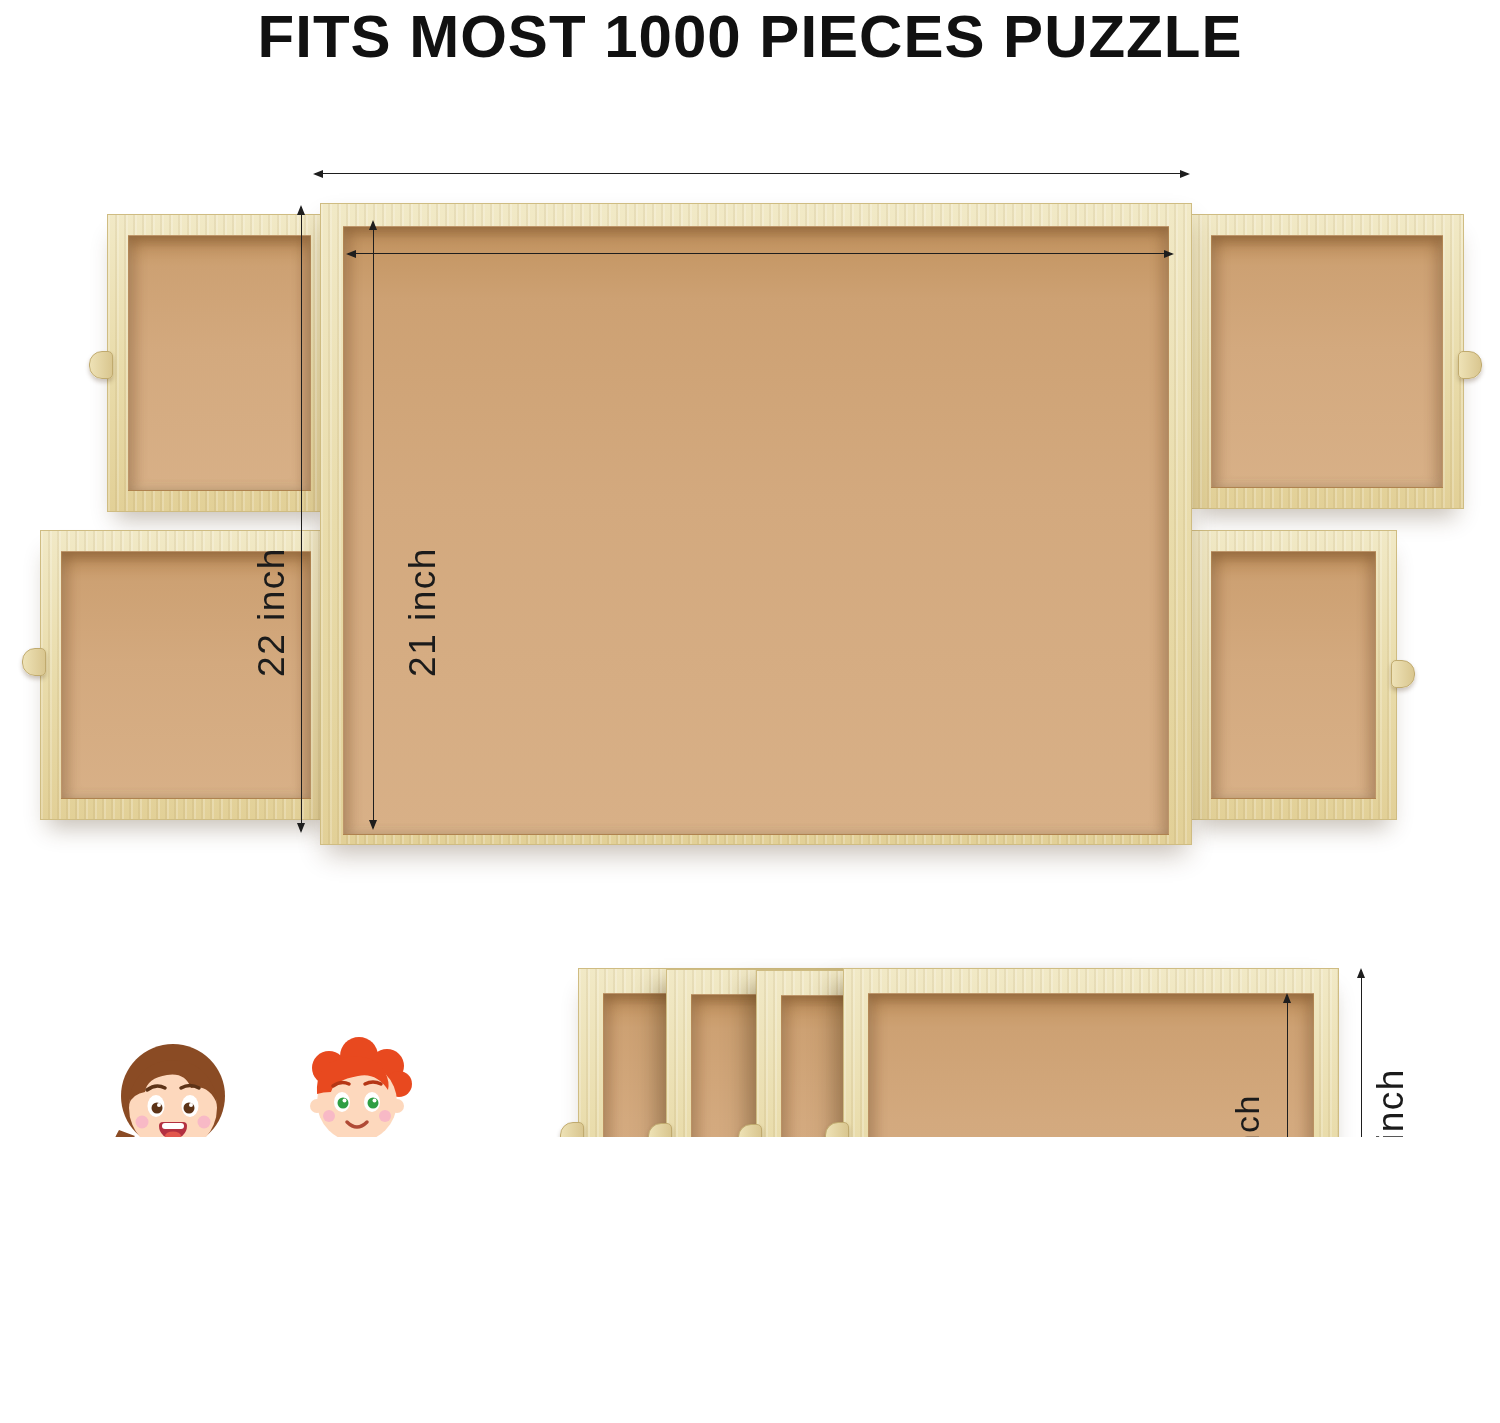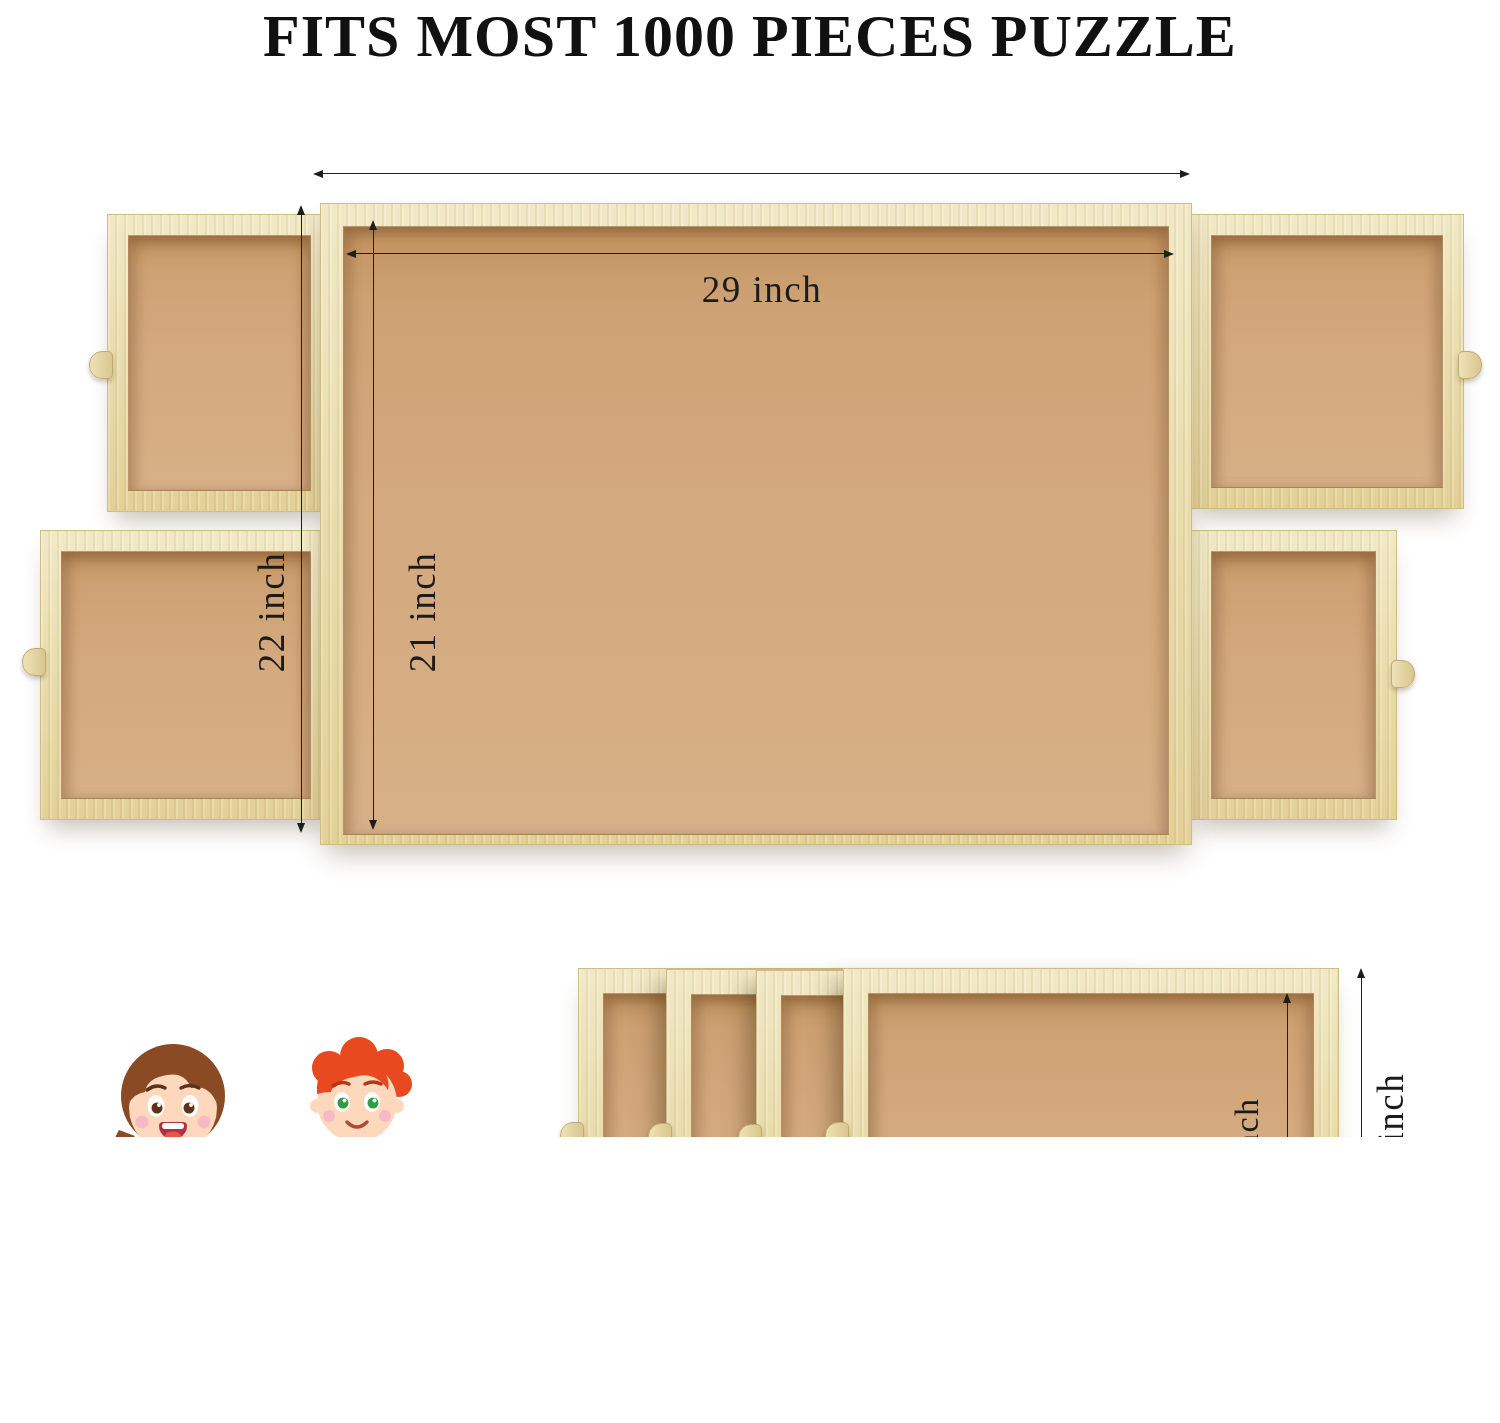"FITS MOST 1000 PIECES PUZZLE" .stage { font-family: Liberation Serif, serif -> Liberation Sans, sans-serif }
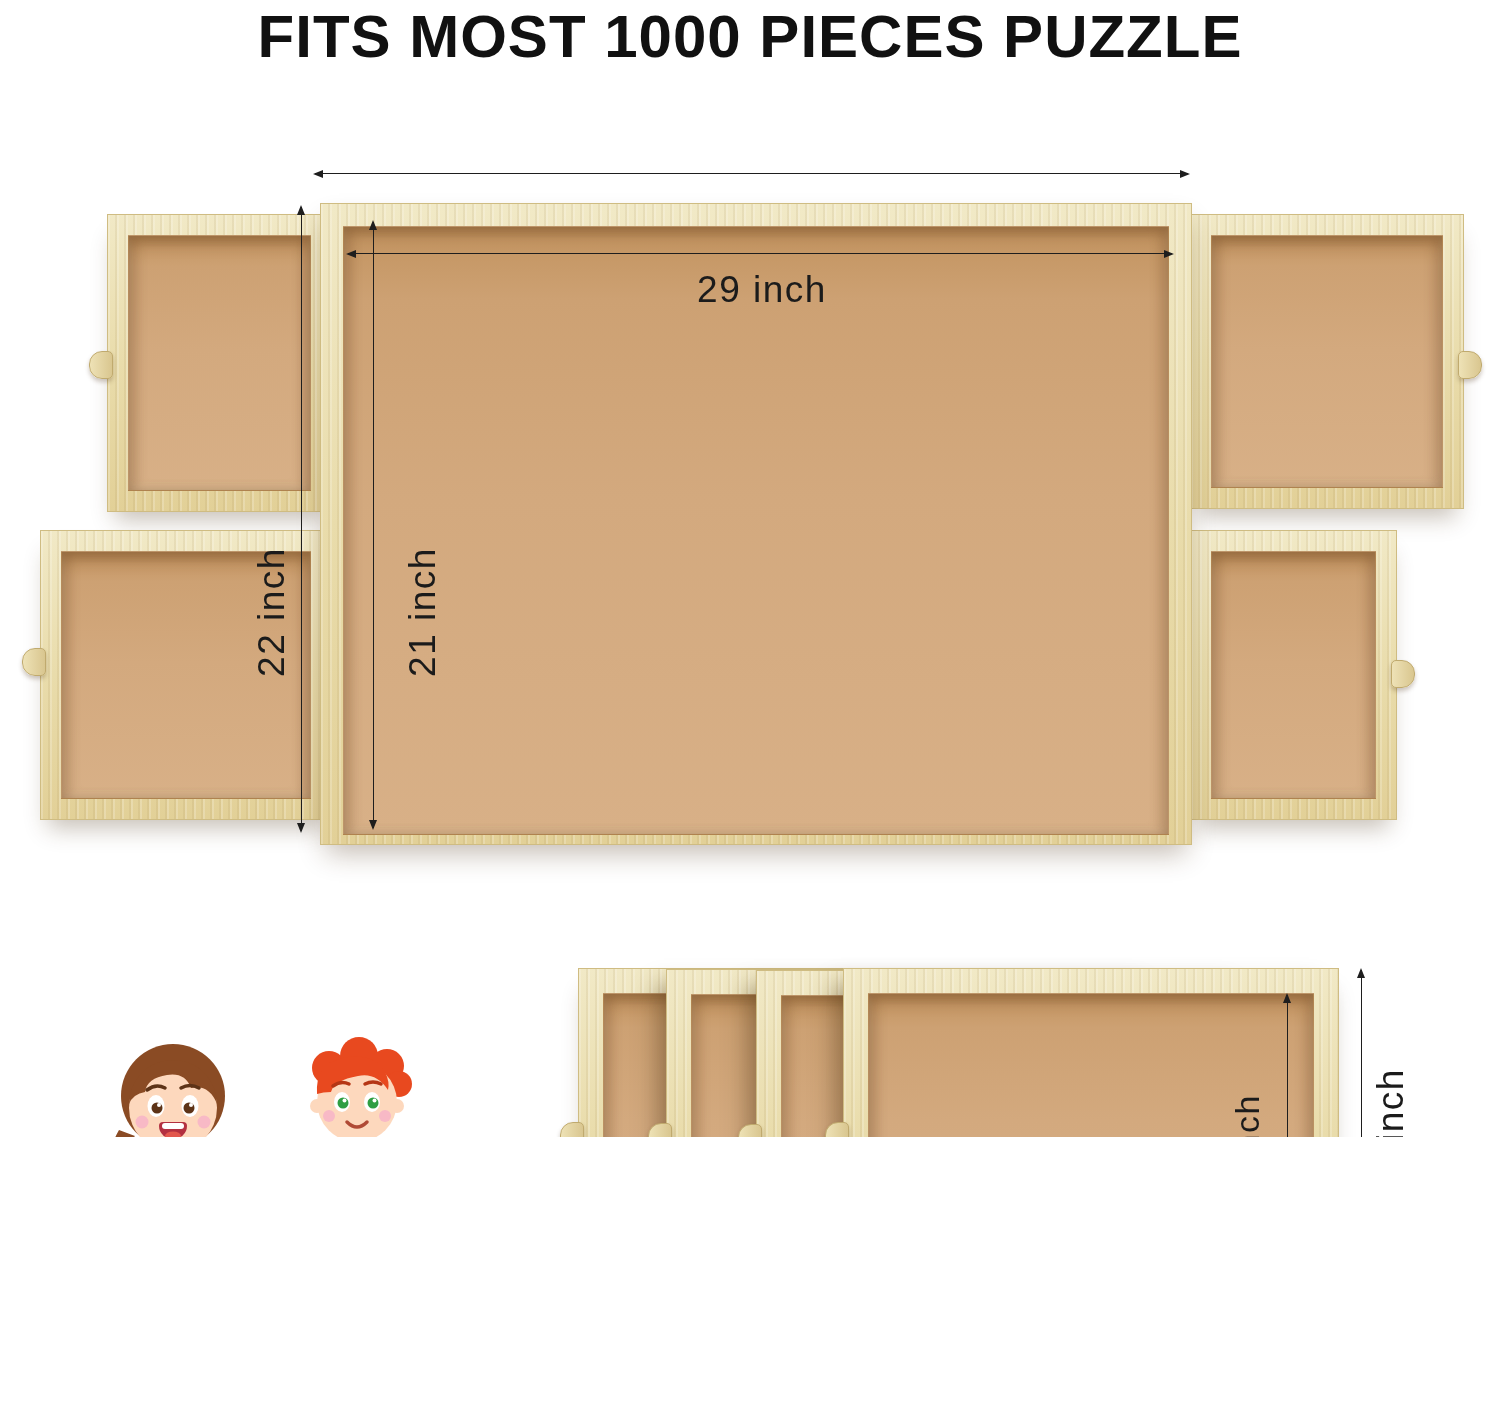"29 inch" div.dim { html: <div>29 inch</div> -> none }
